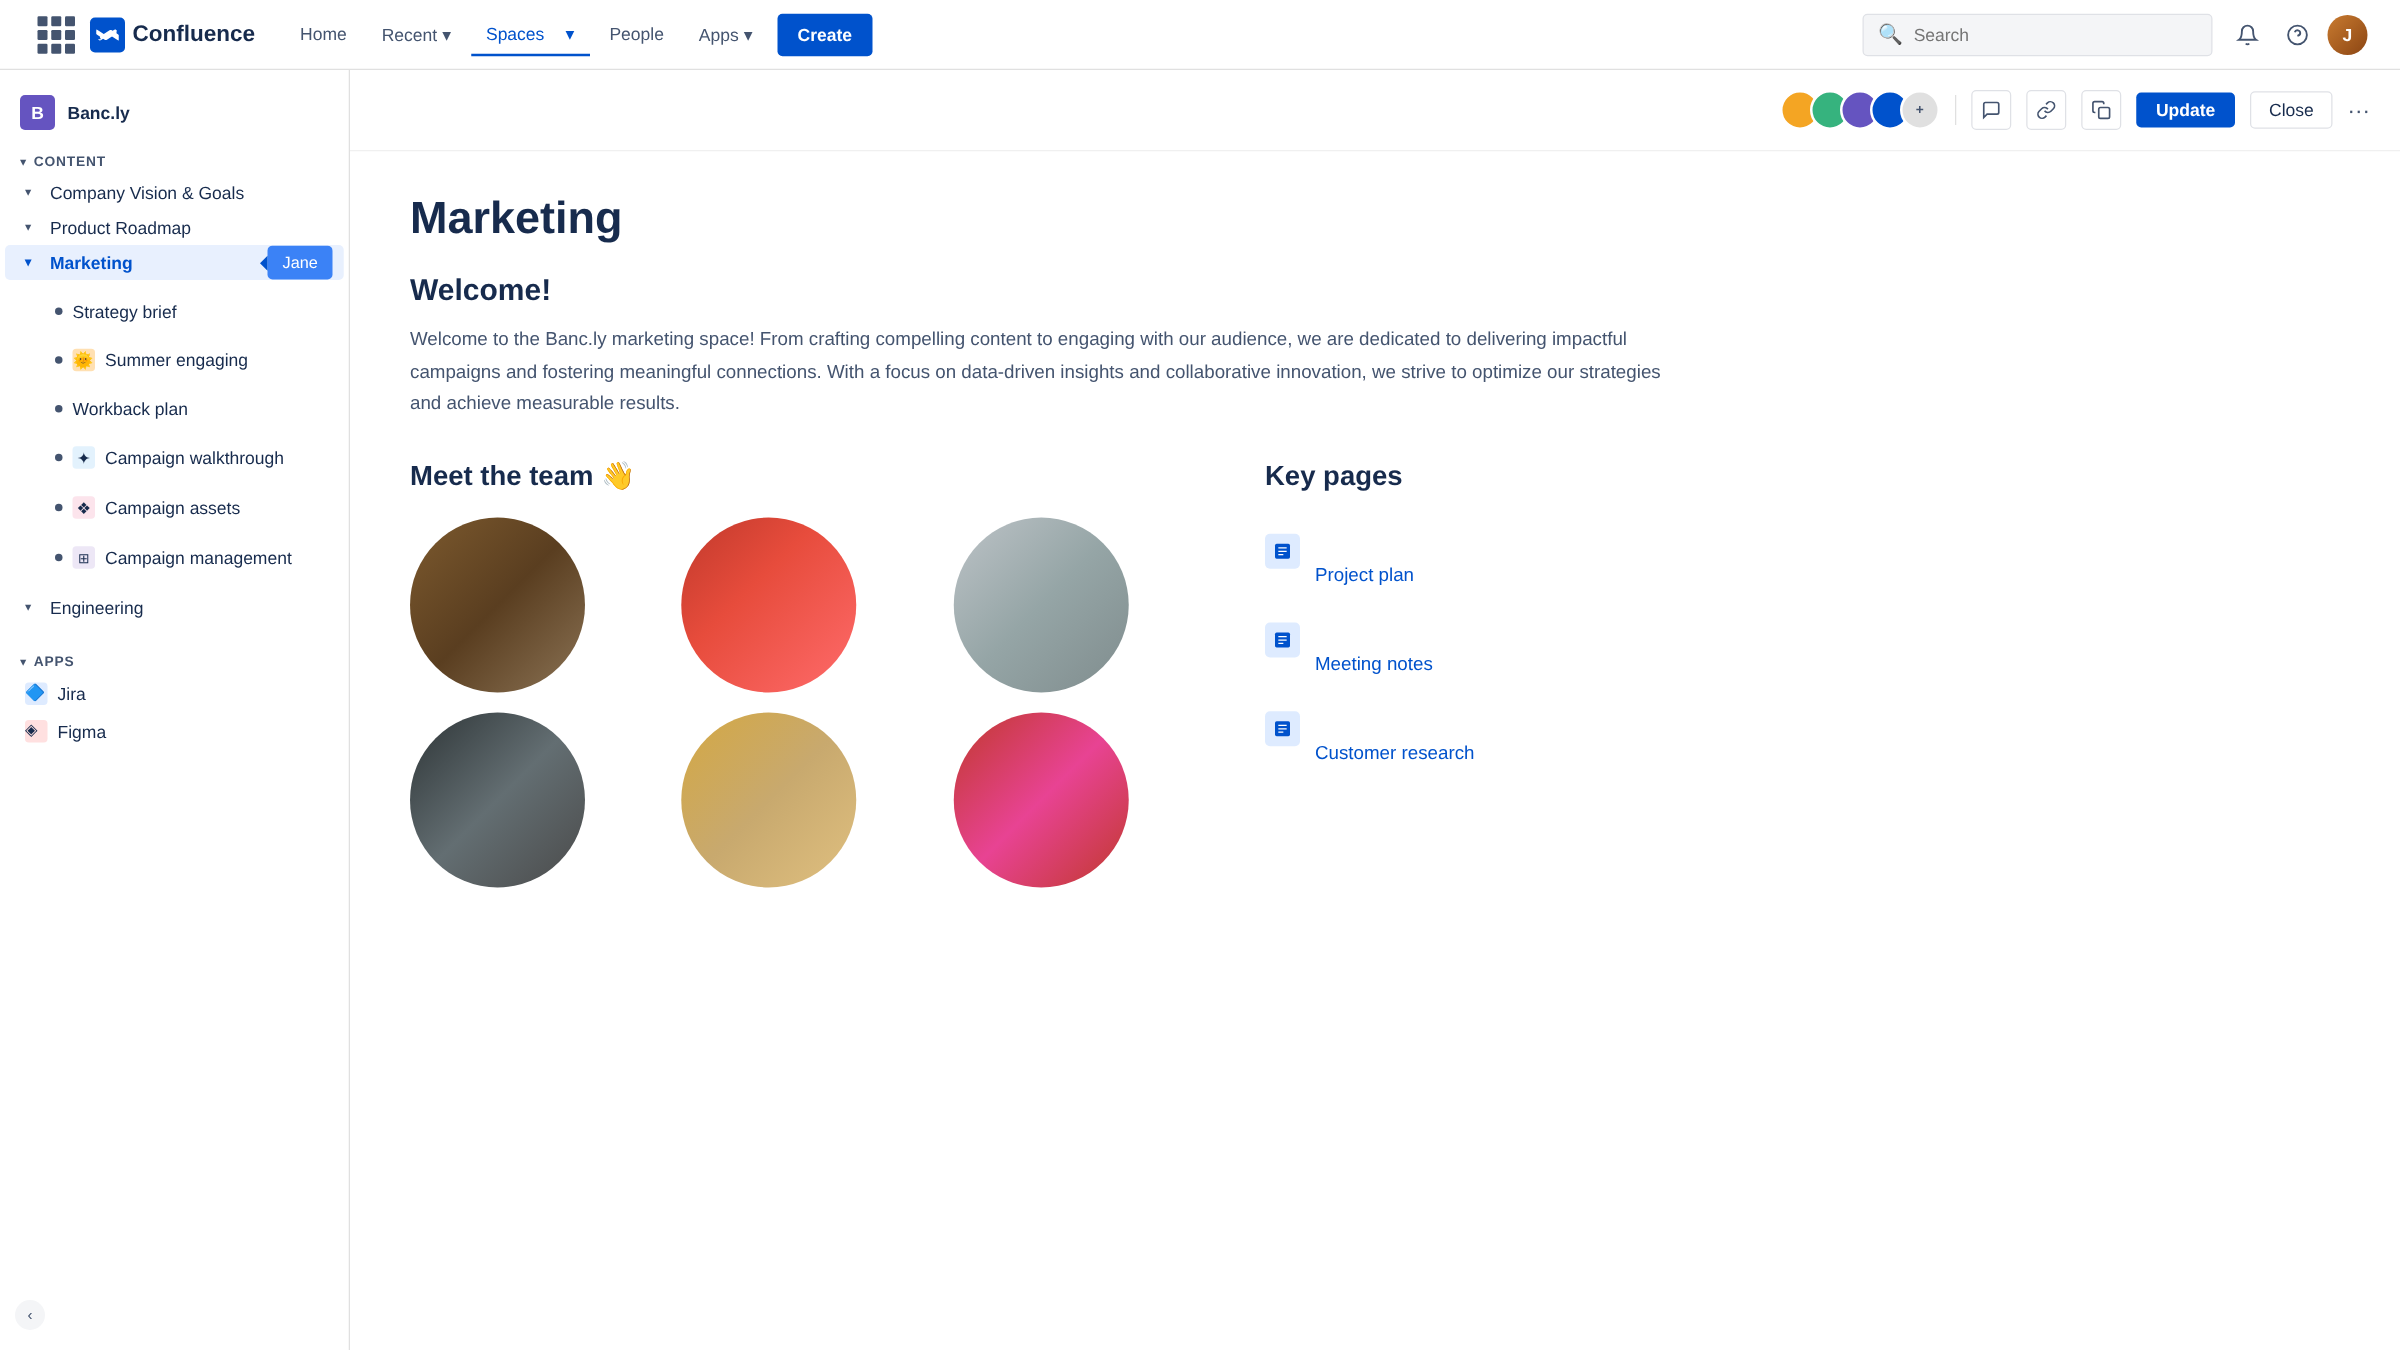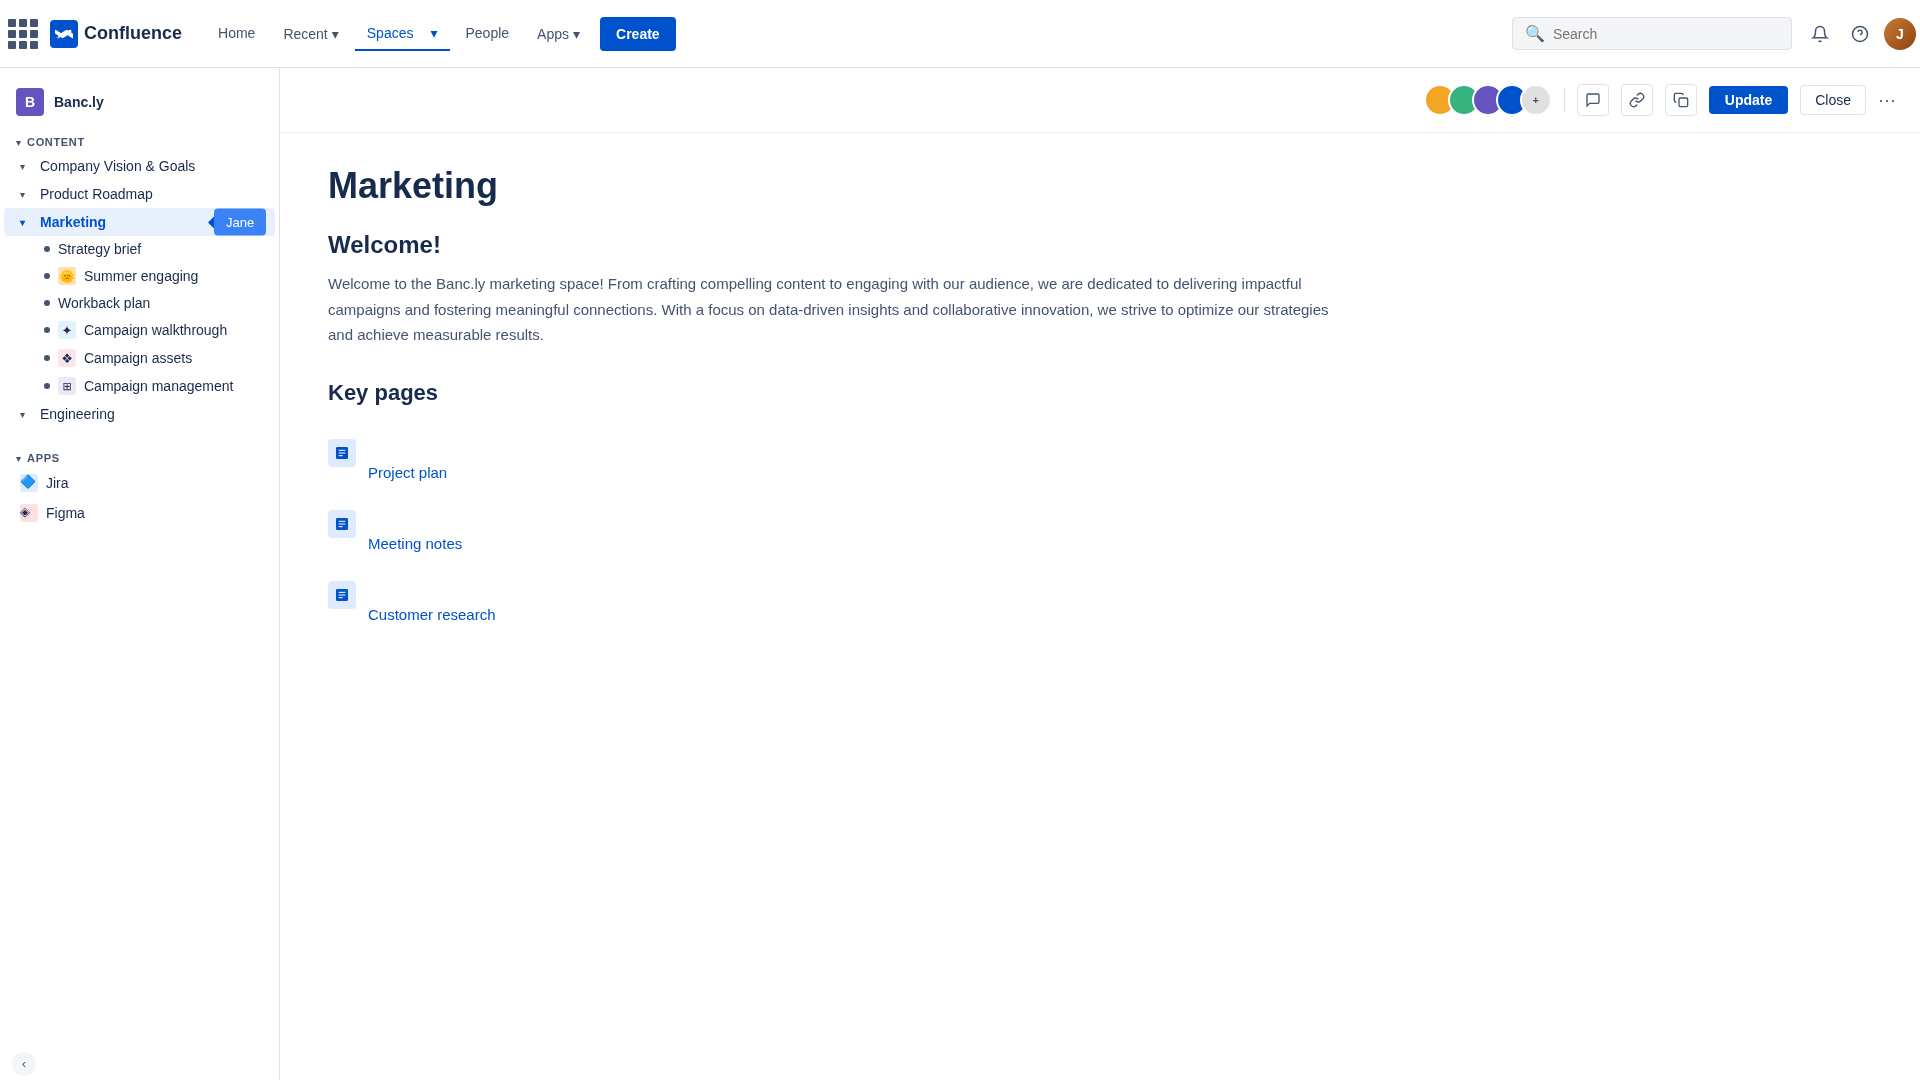"Confluence" .topnav { height: 68px -> 56px; padding: 0 4px -> 0 26px }
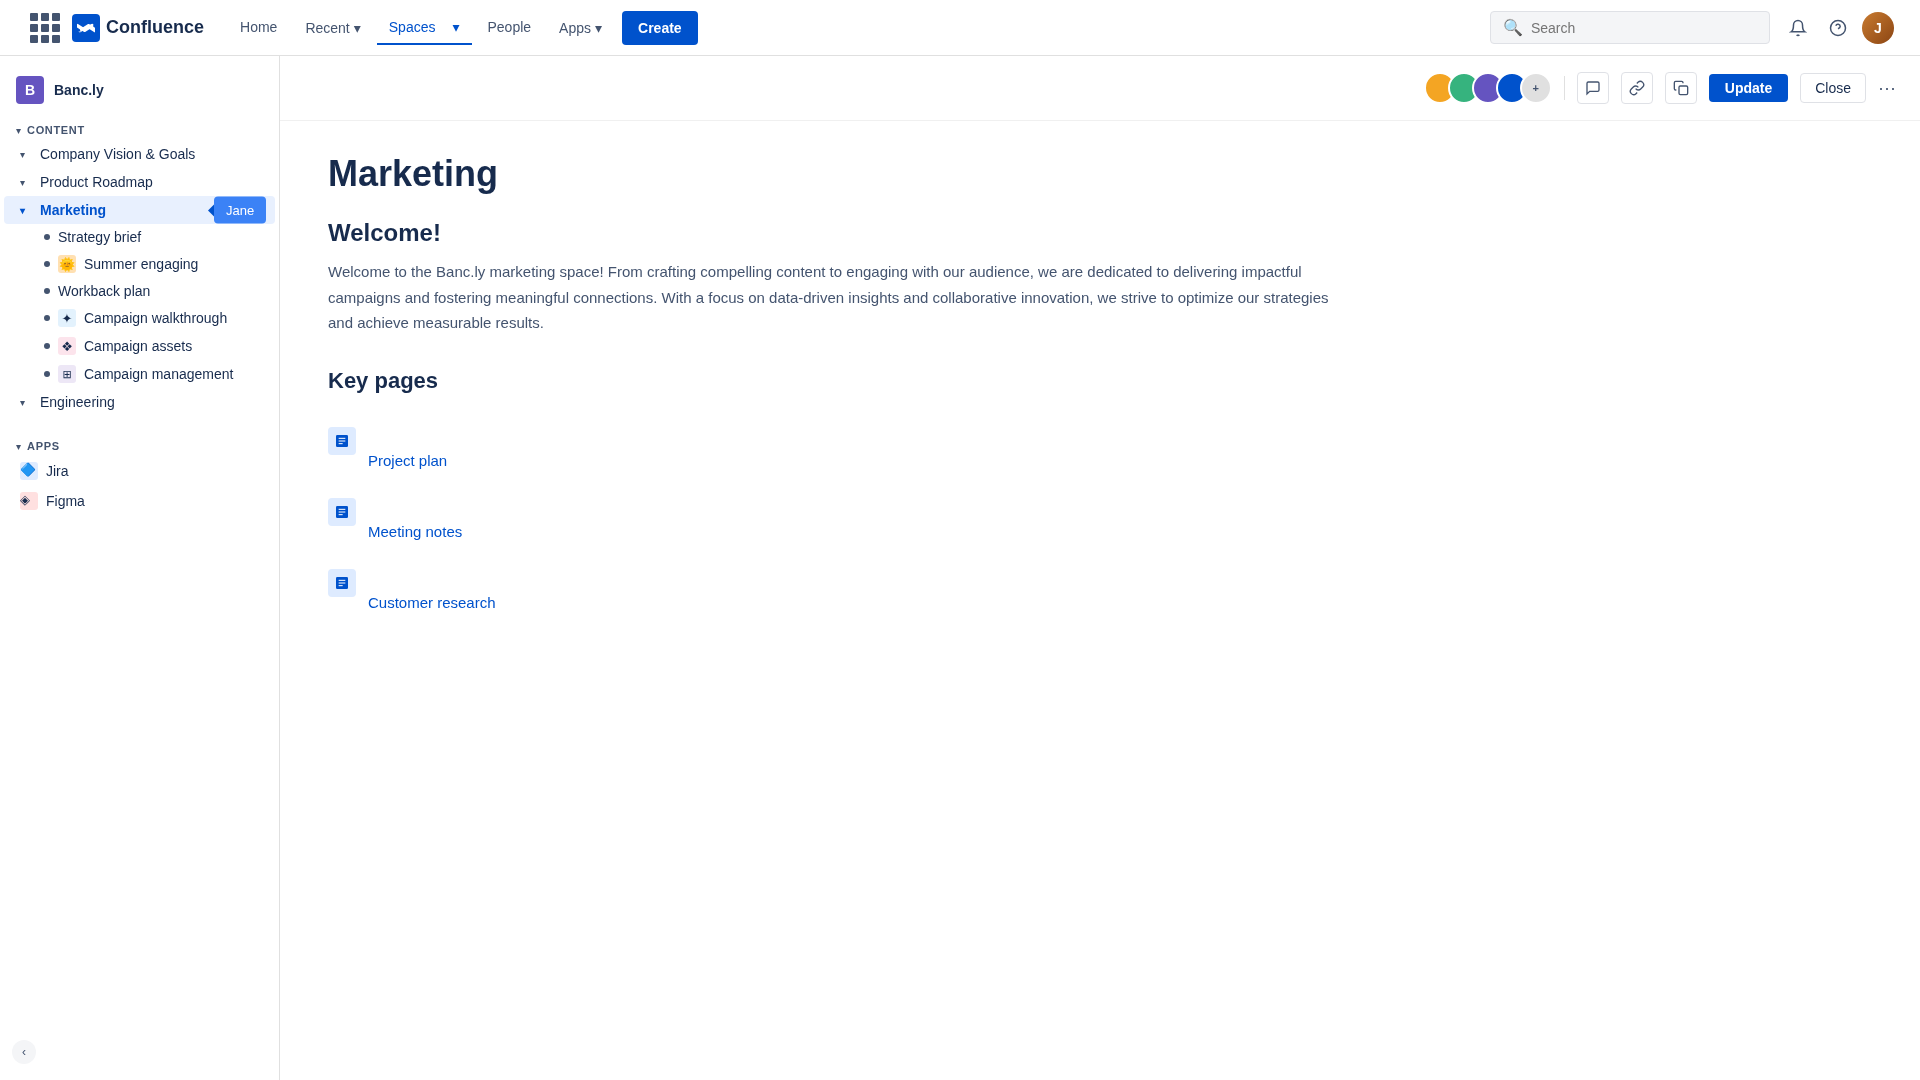"Strategy brief" .sidebar-sub-item { margin: 0 4px -> 12px 4px }
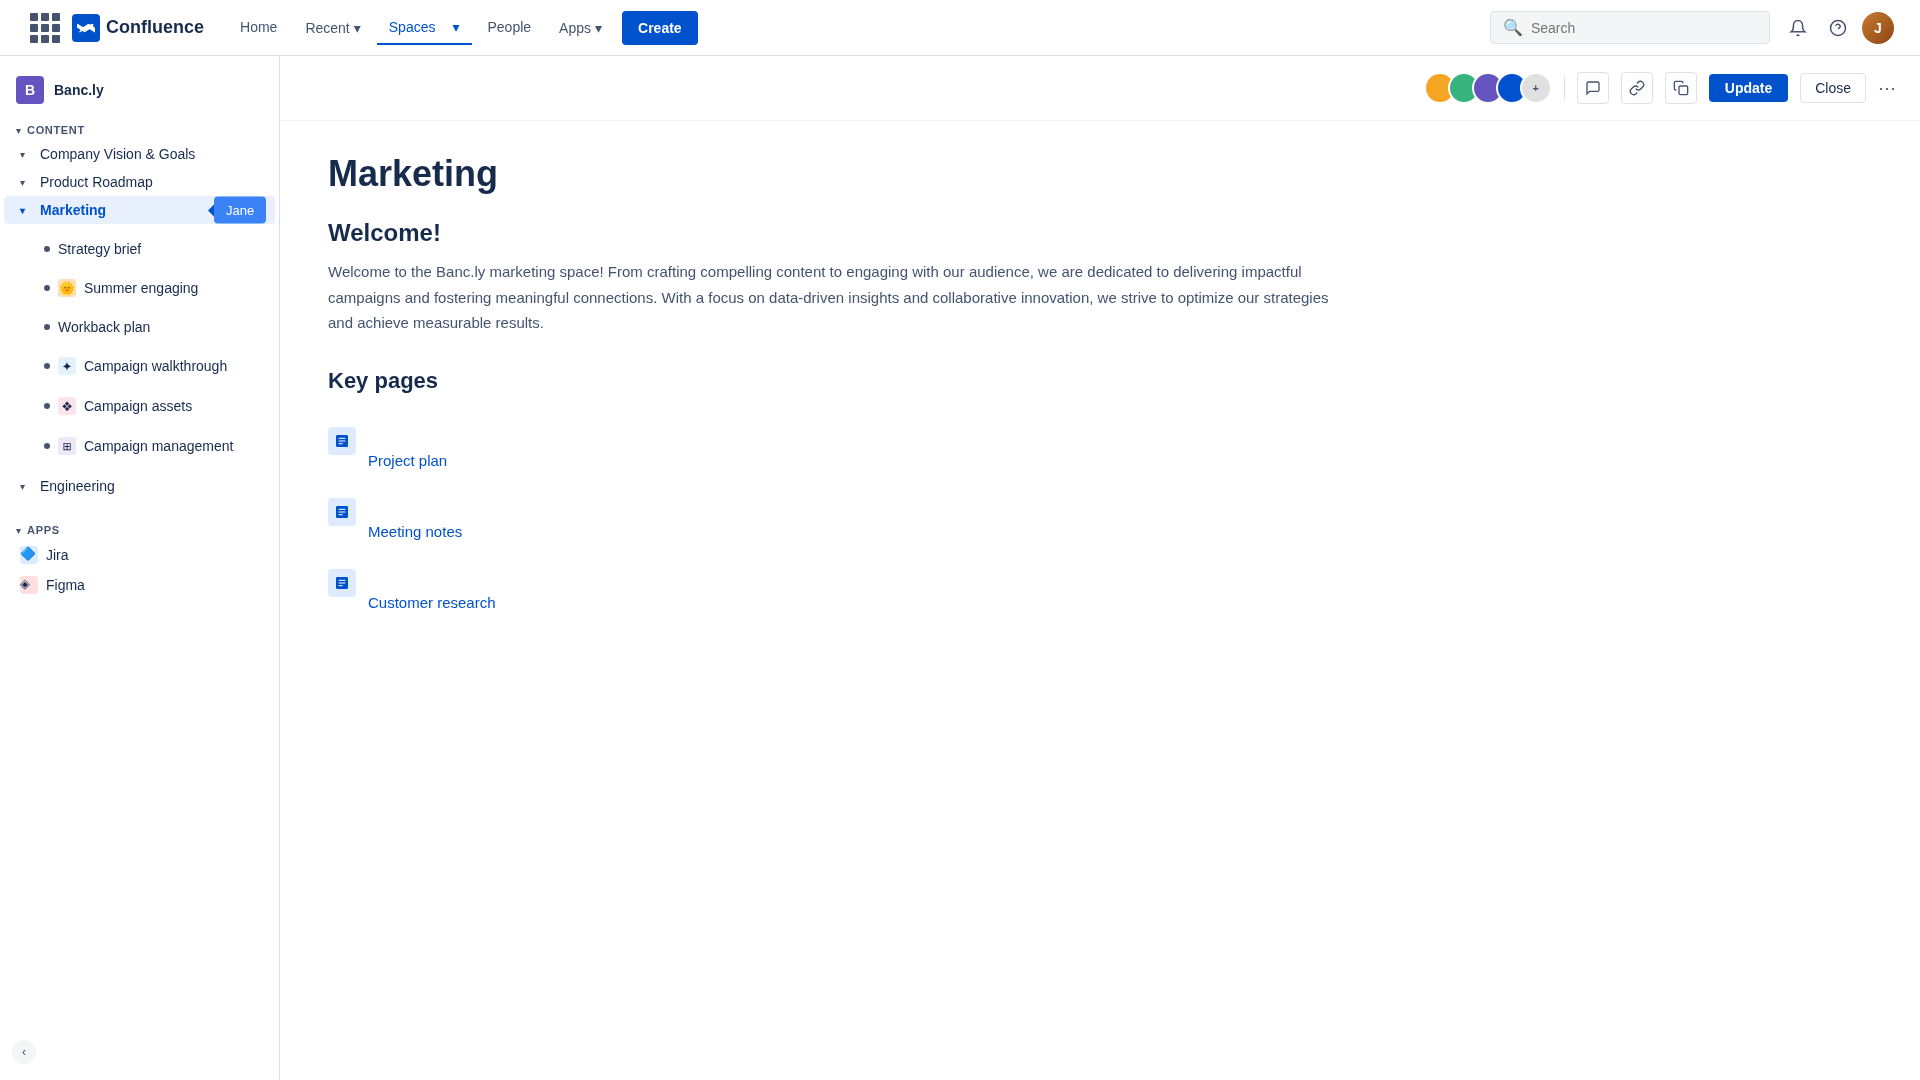"Meet the team 👋" div.col-left { html: none -> <div> <h2>Meet the team 👋</h2> <div> <div> </div> <div> </div> <div> </div> <div> </div> <div> </div> <div> </div> </div> </div> }
